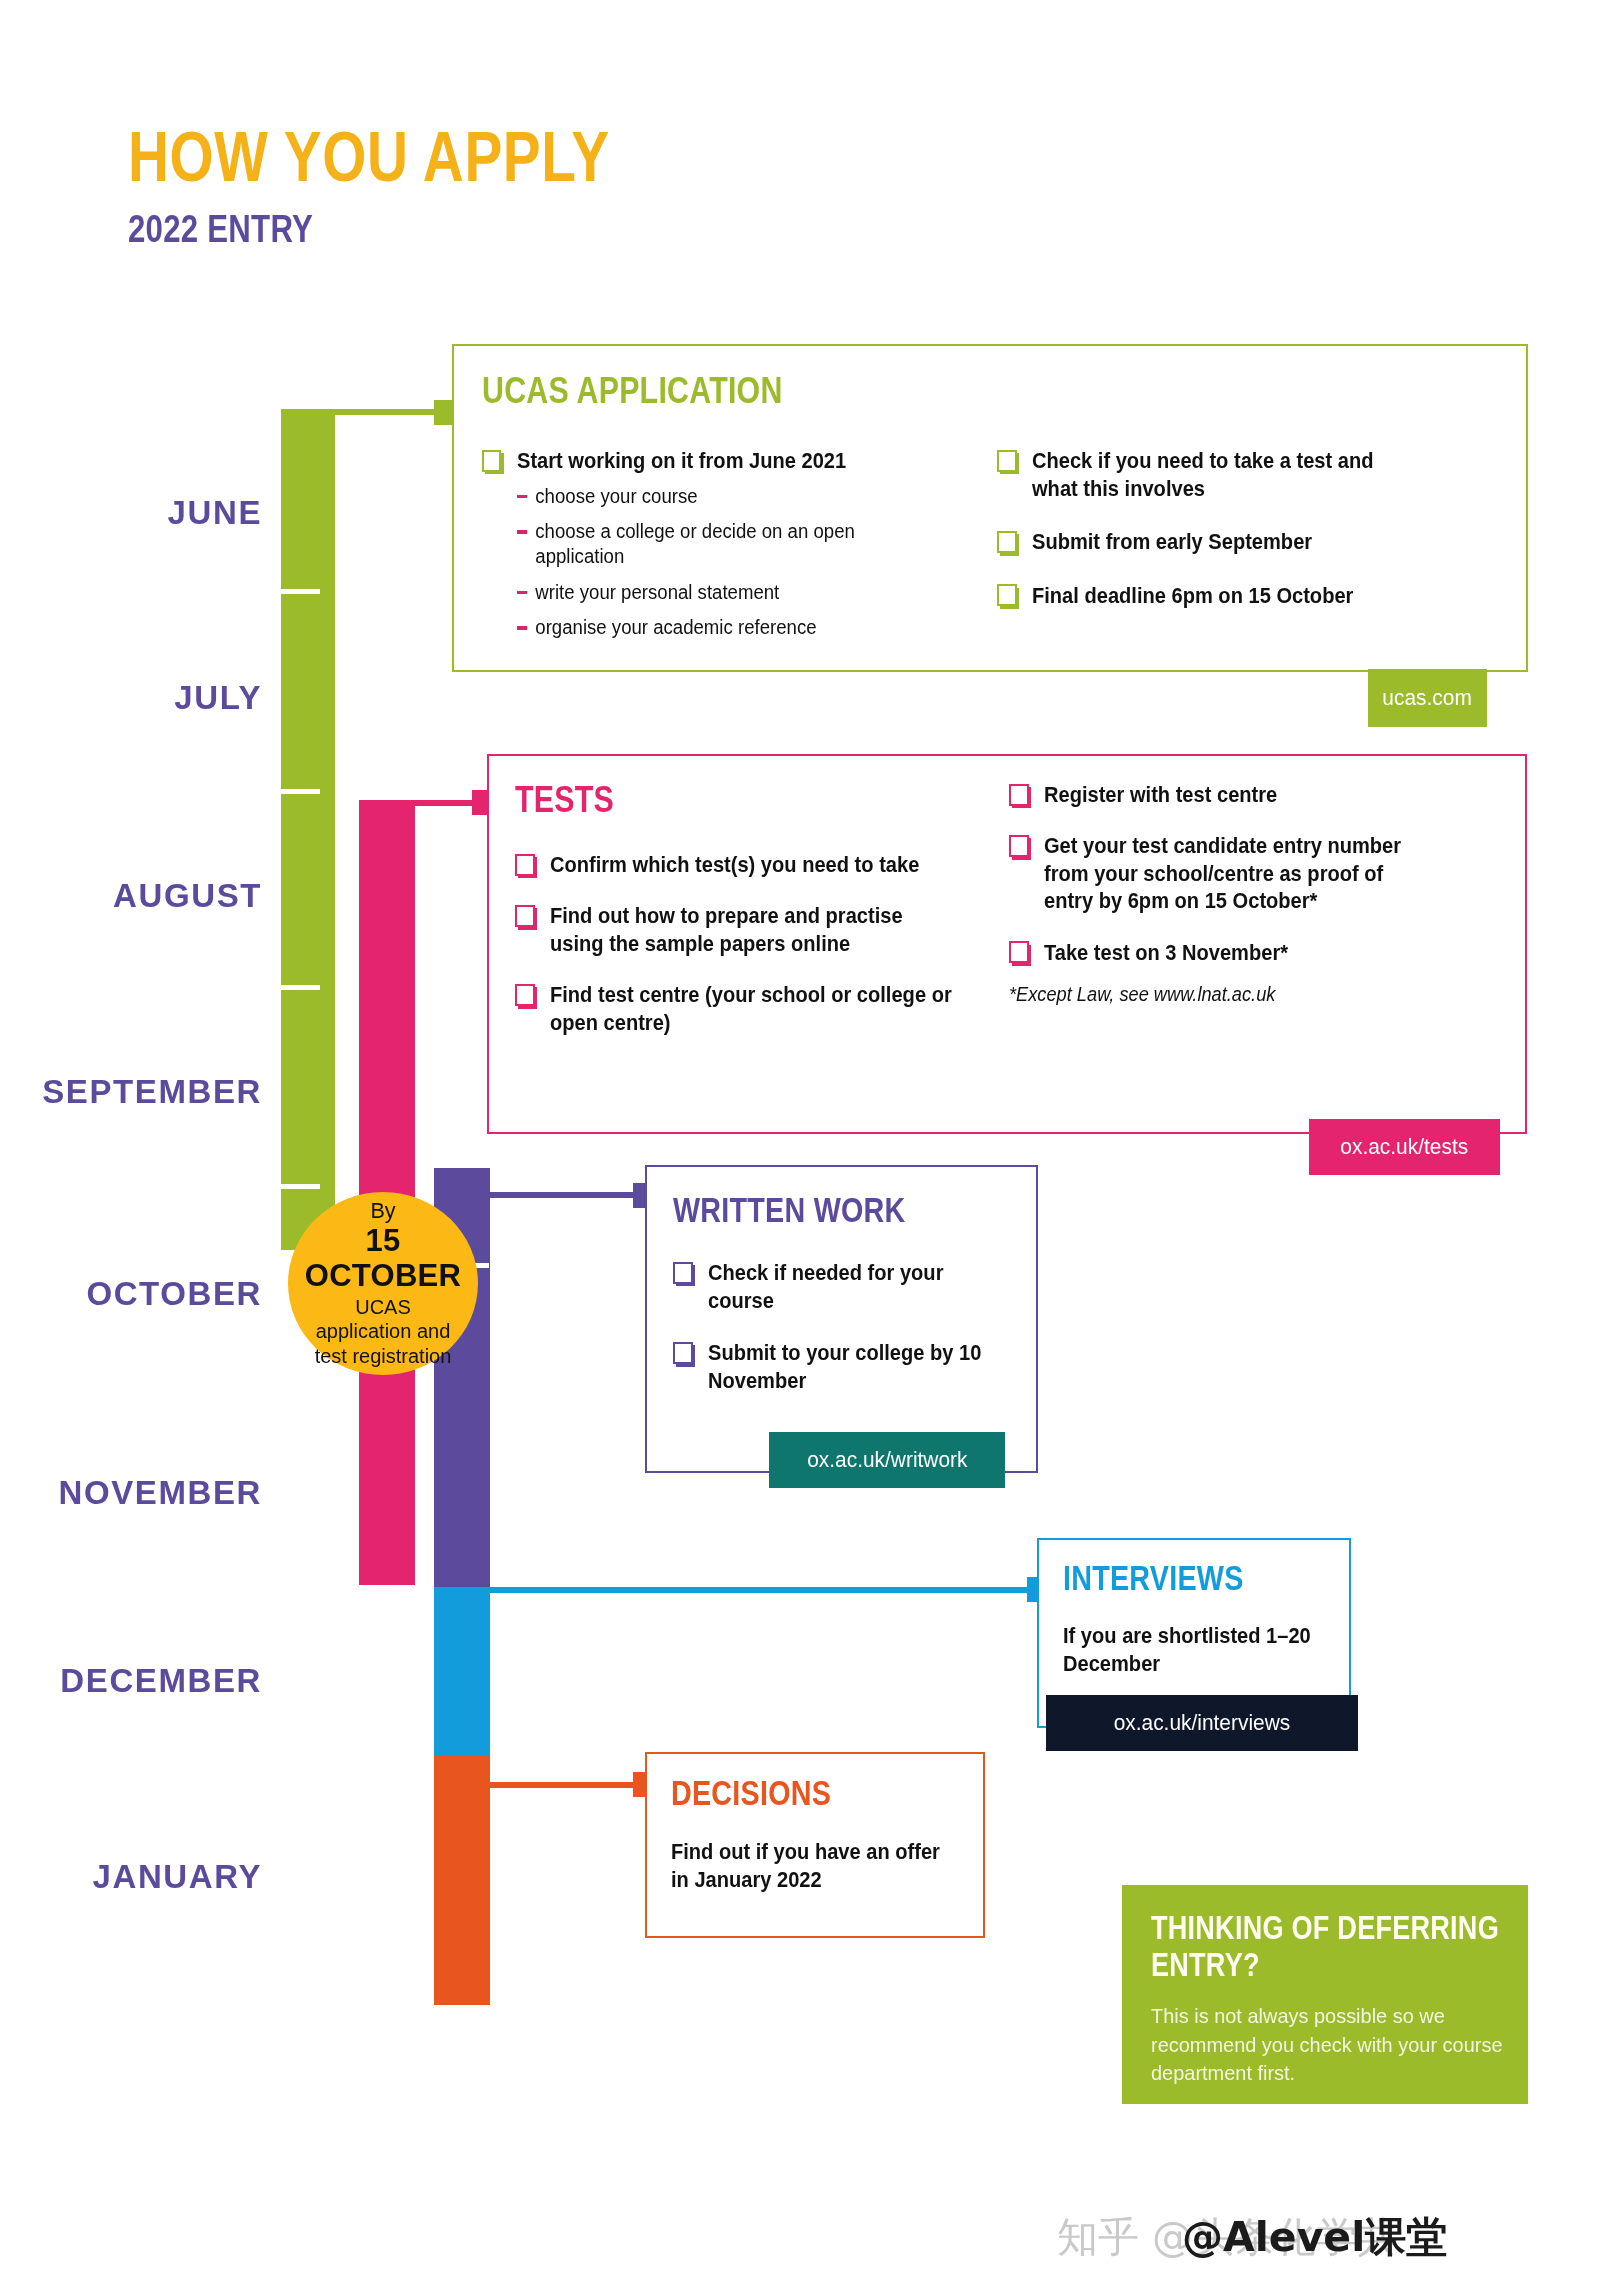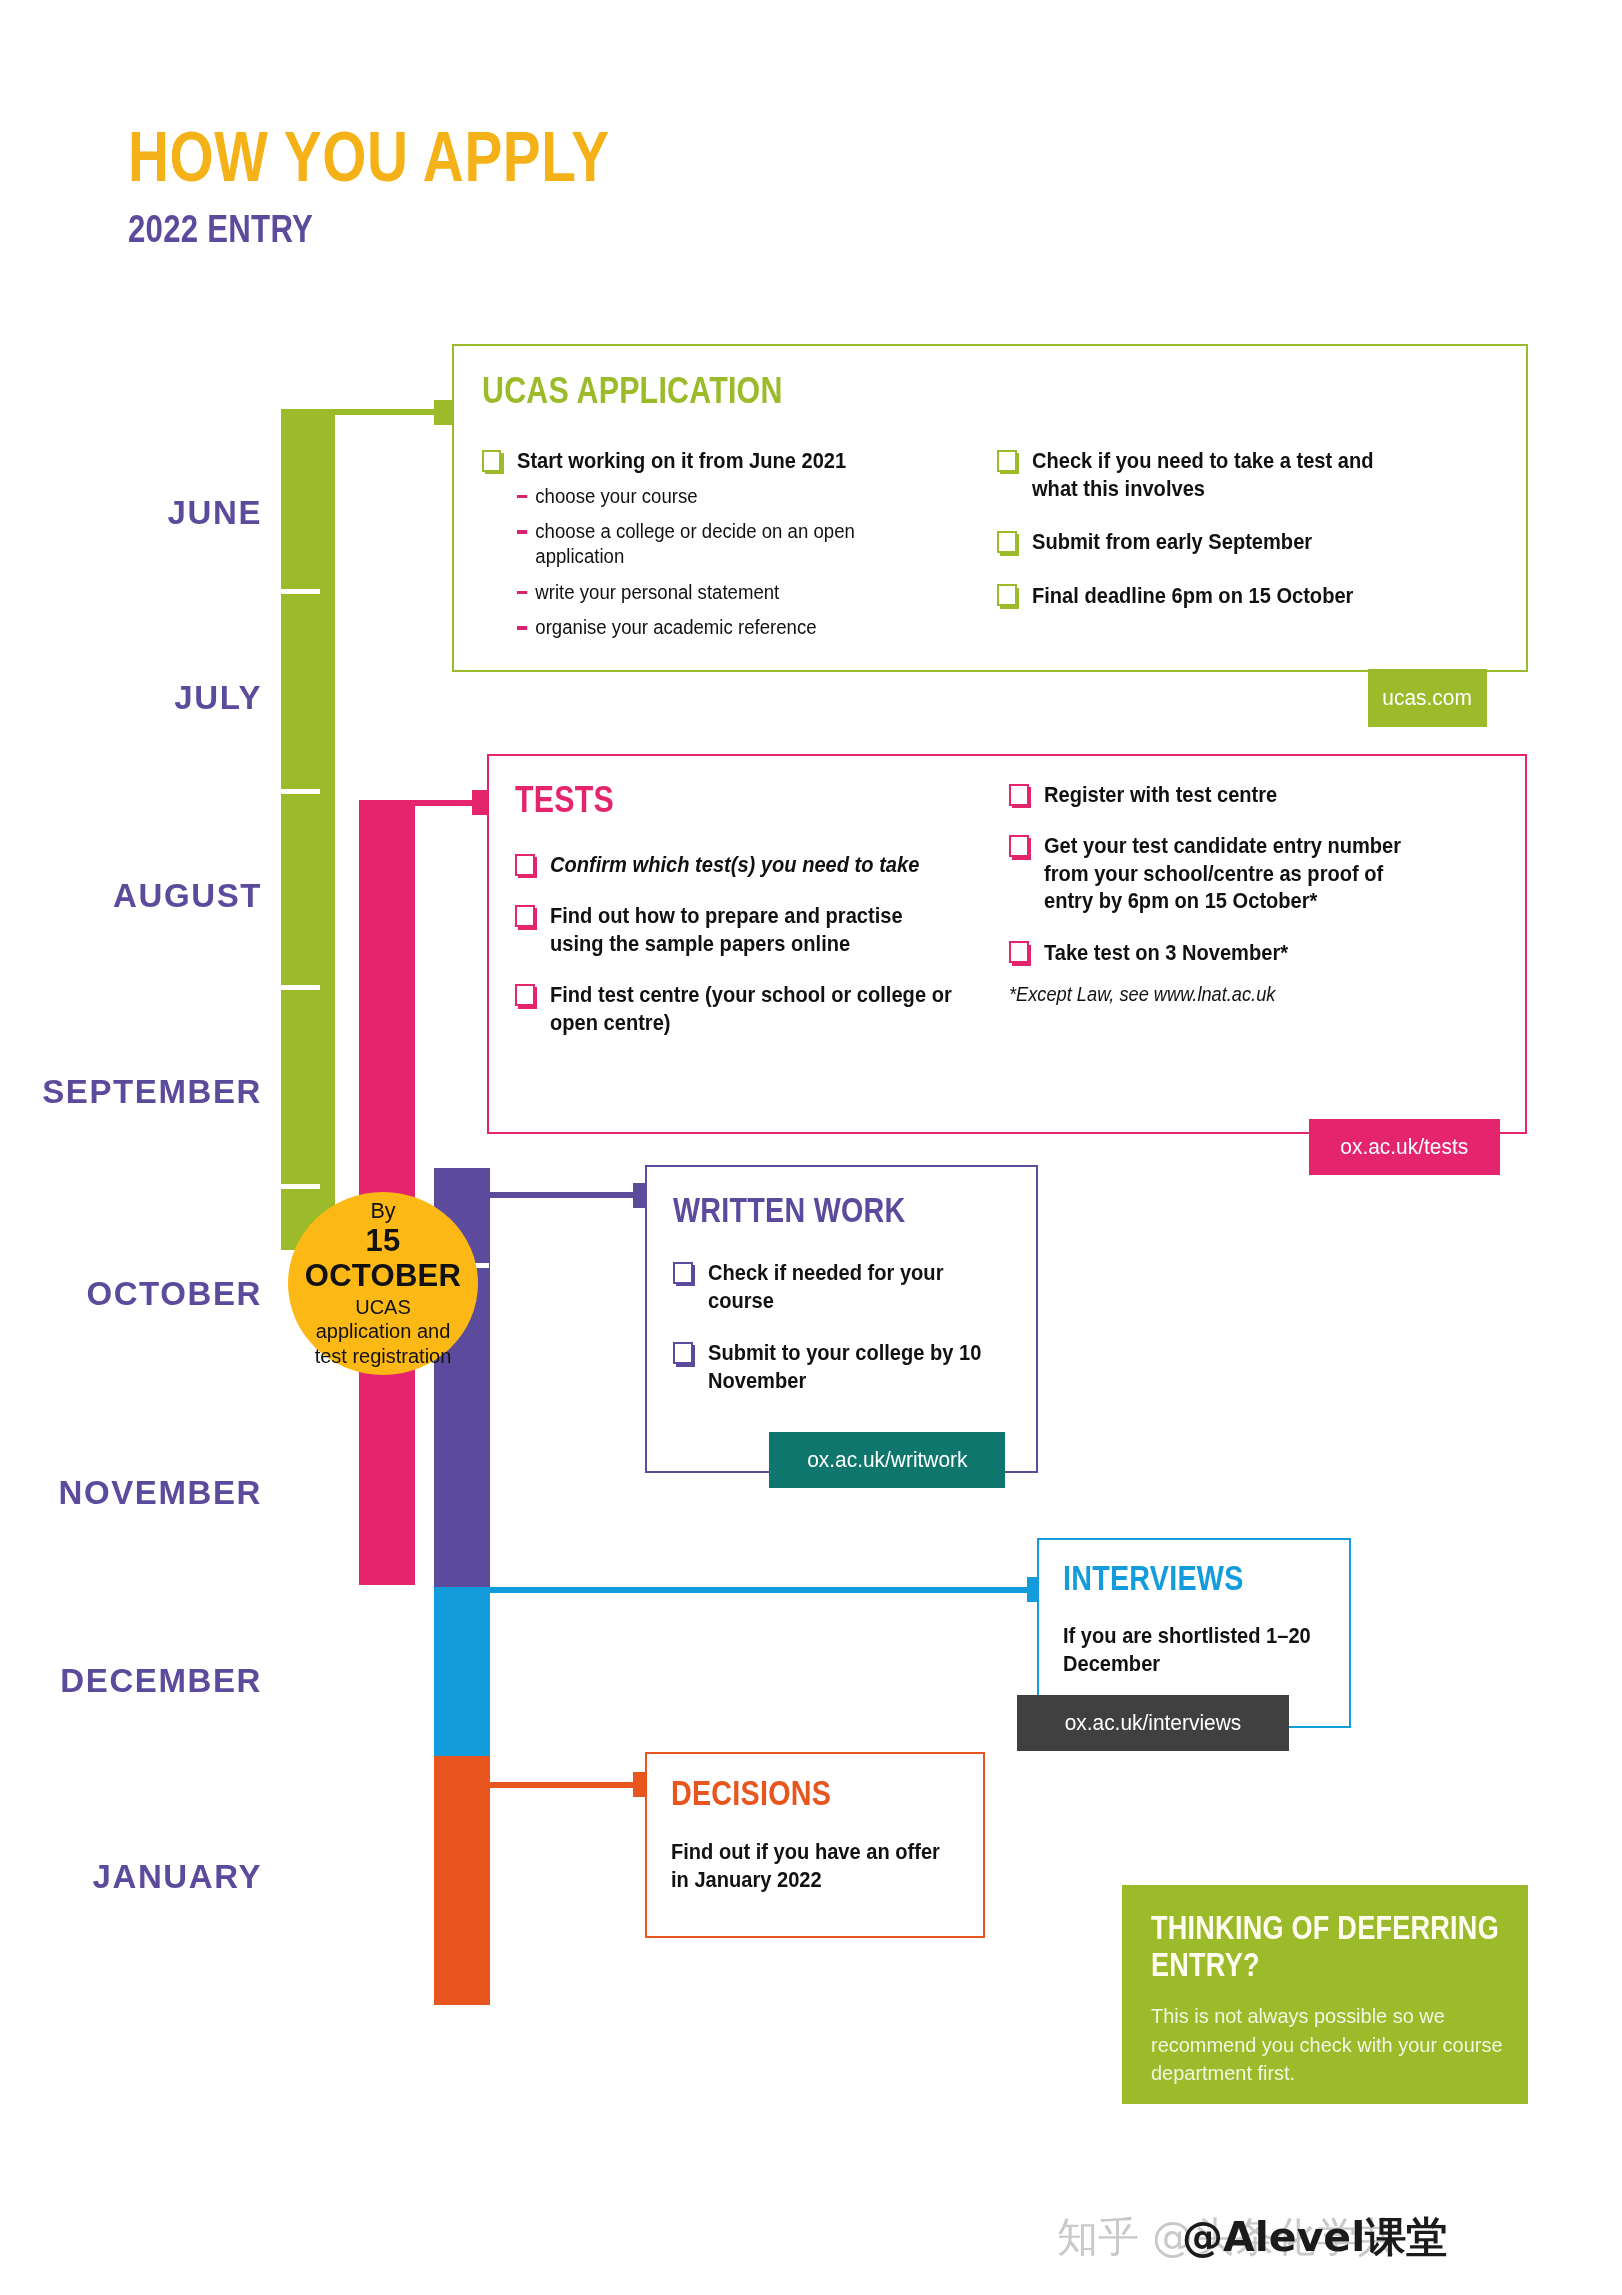"Confirm which test(s) you need" div.chk-row { font-style: italic -> none }
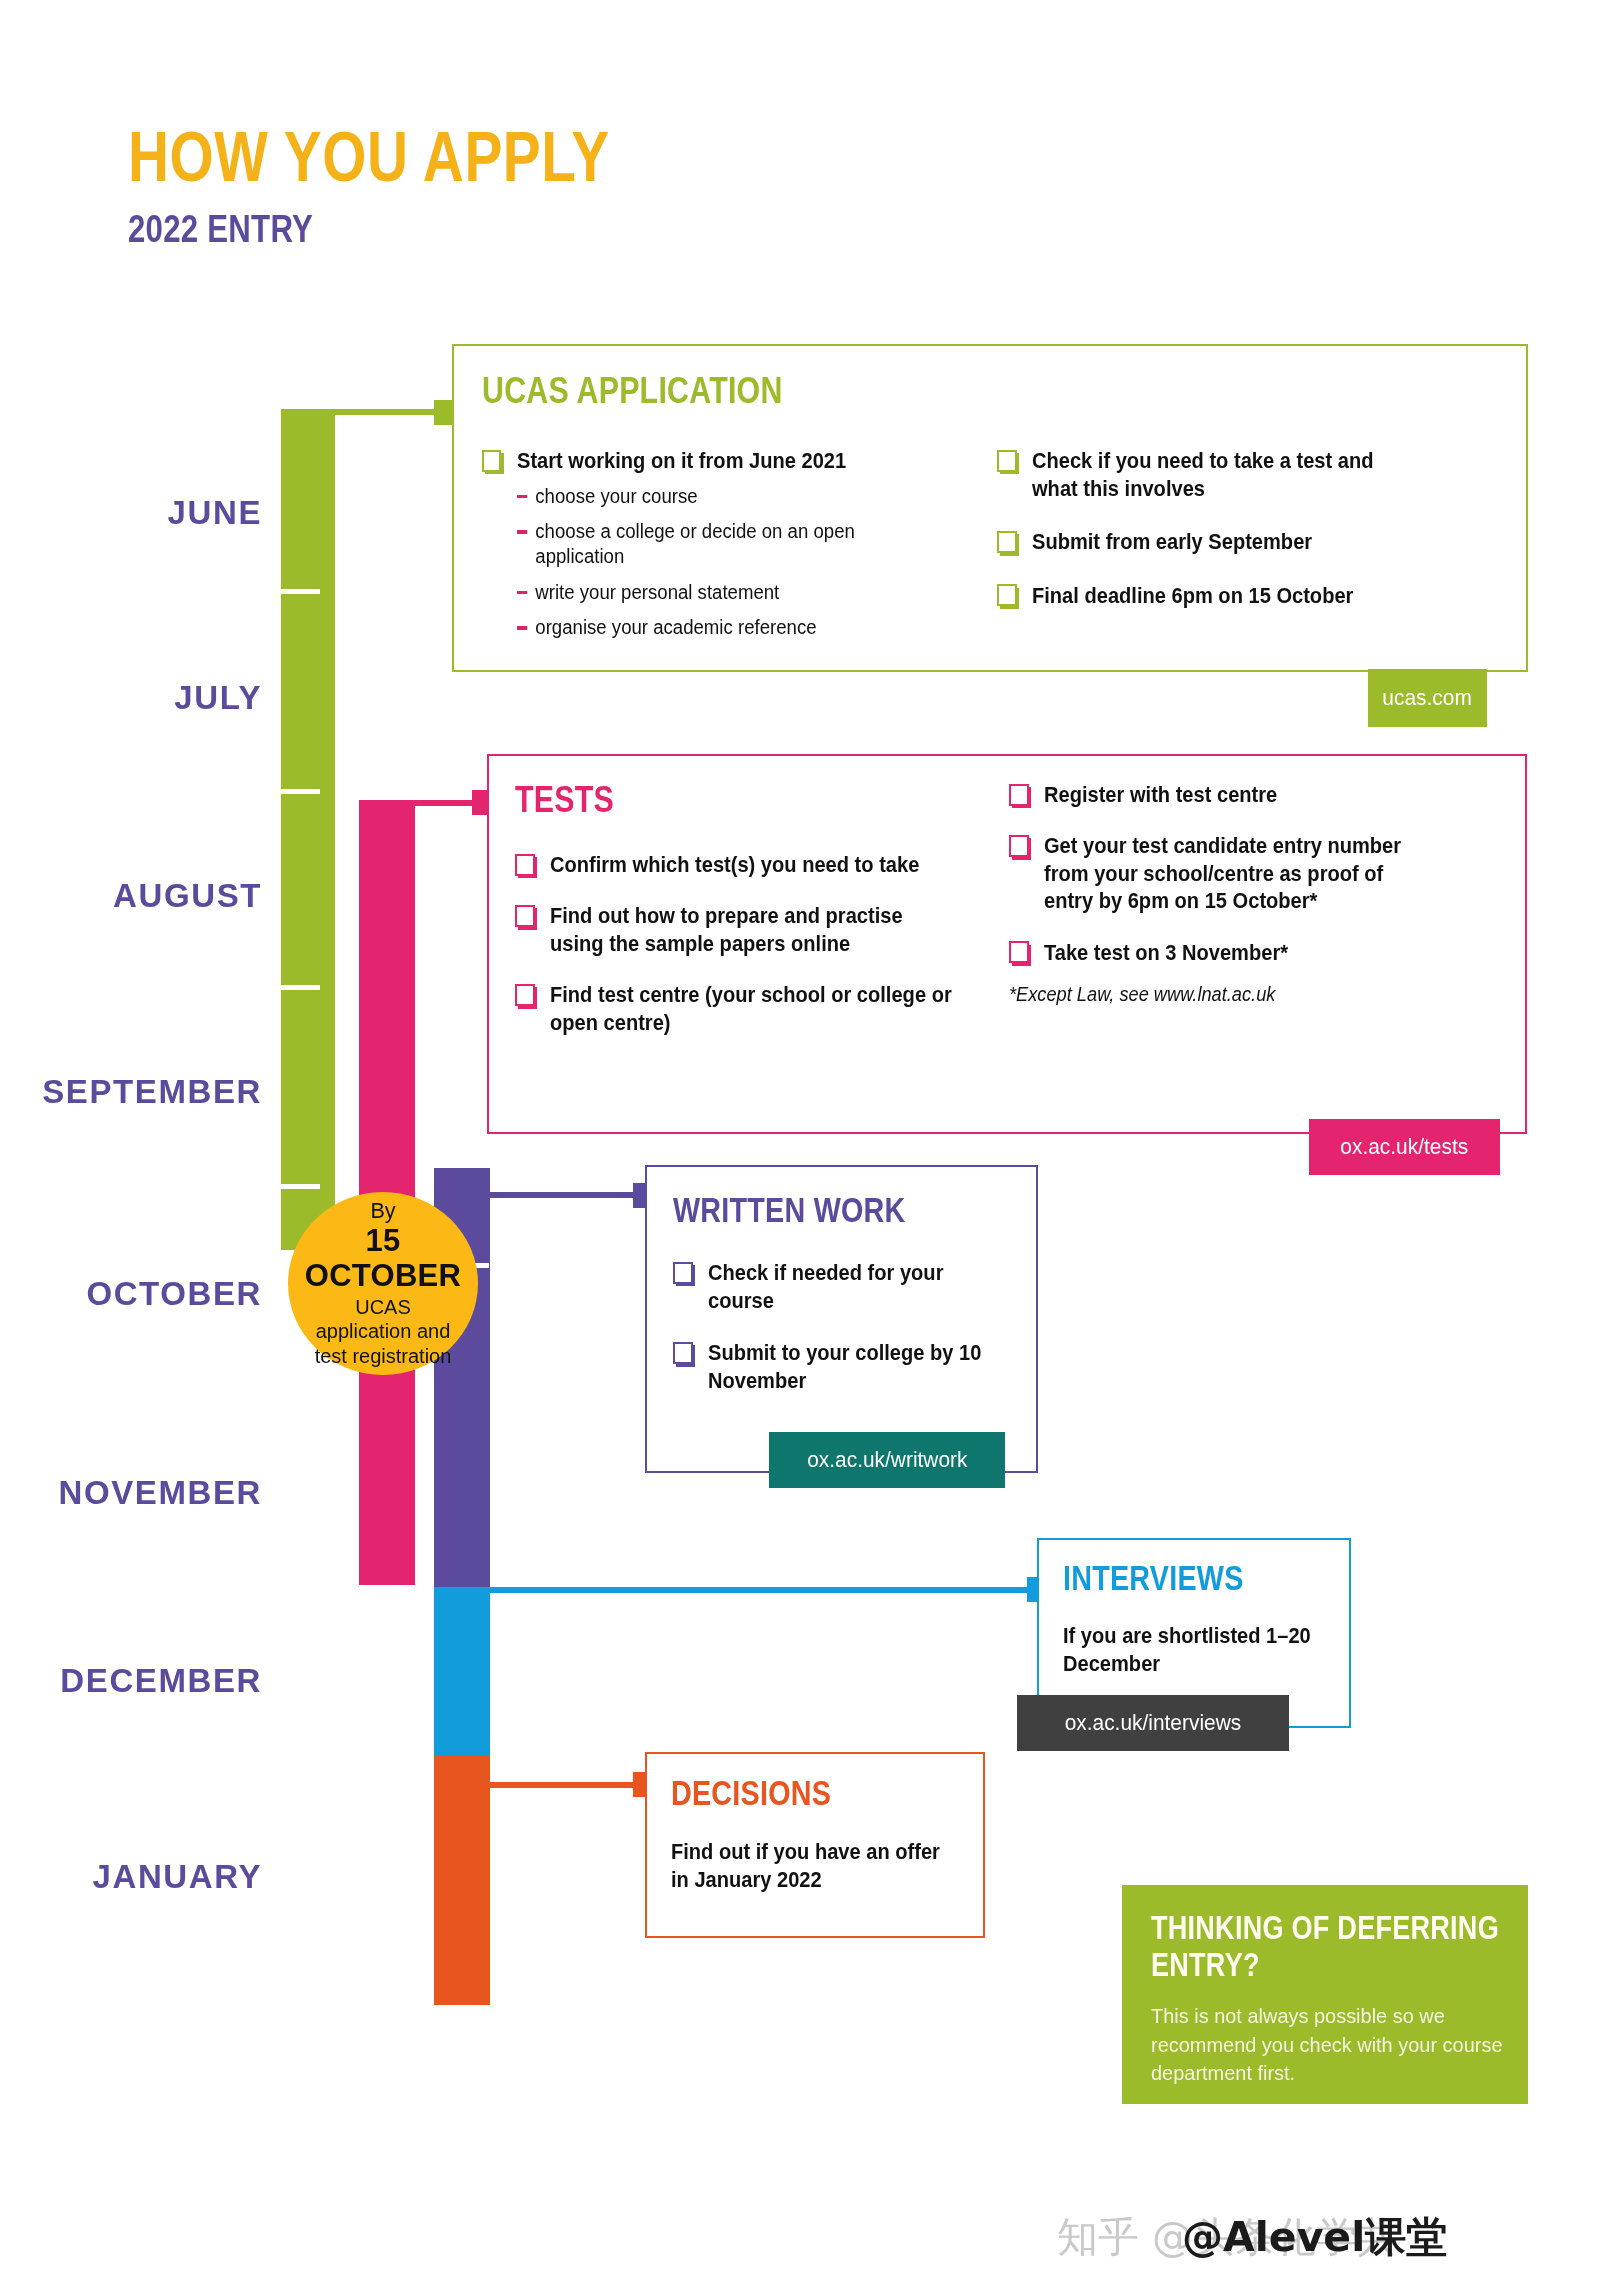"ox.ac.uk/interviews" div.urltag { background: #404040 -> #0f172a; left: 1017px -> 1046px; width: 272px -> 312px }
